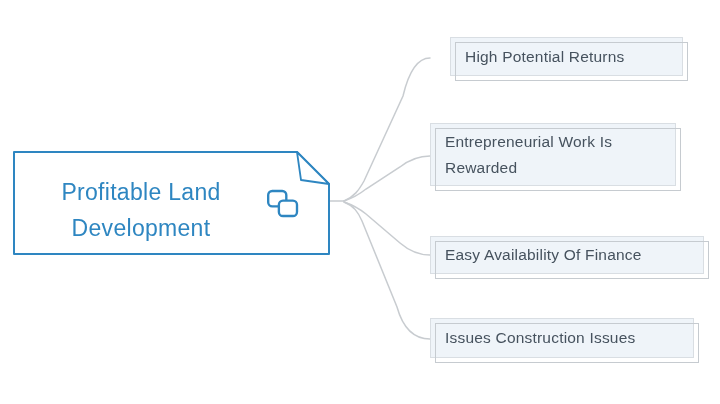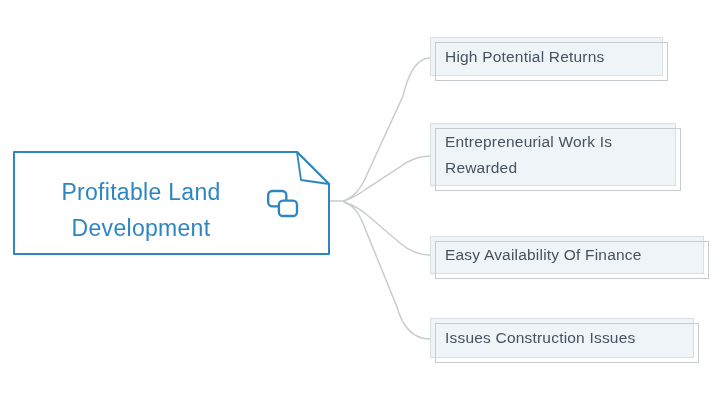"High Potential Returns" #branch-0 { margin-left: none -> 20px }
